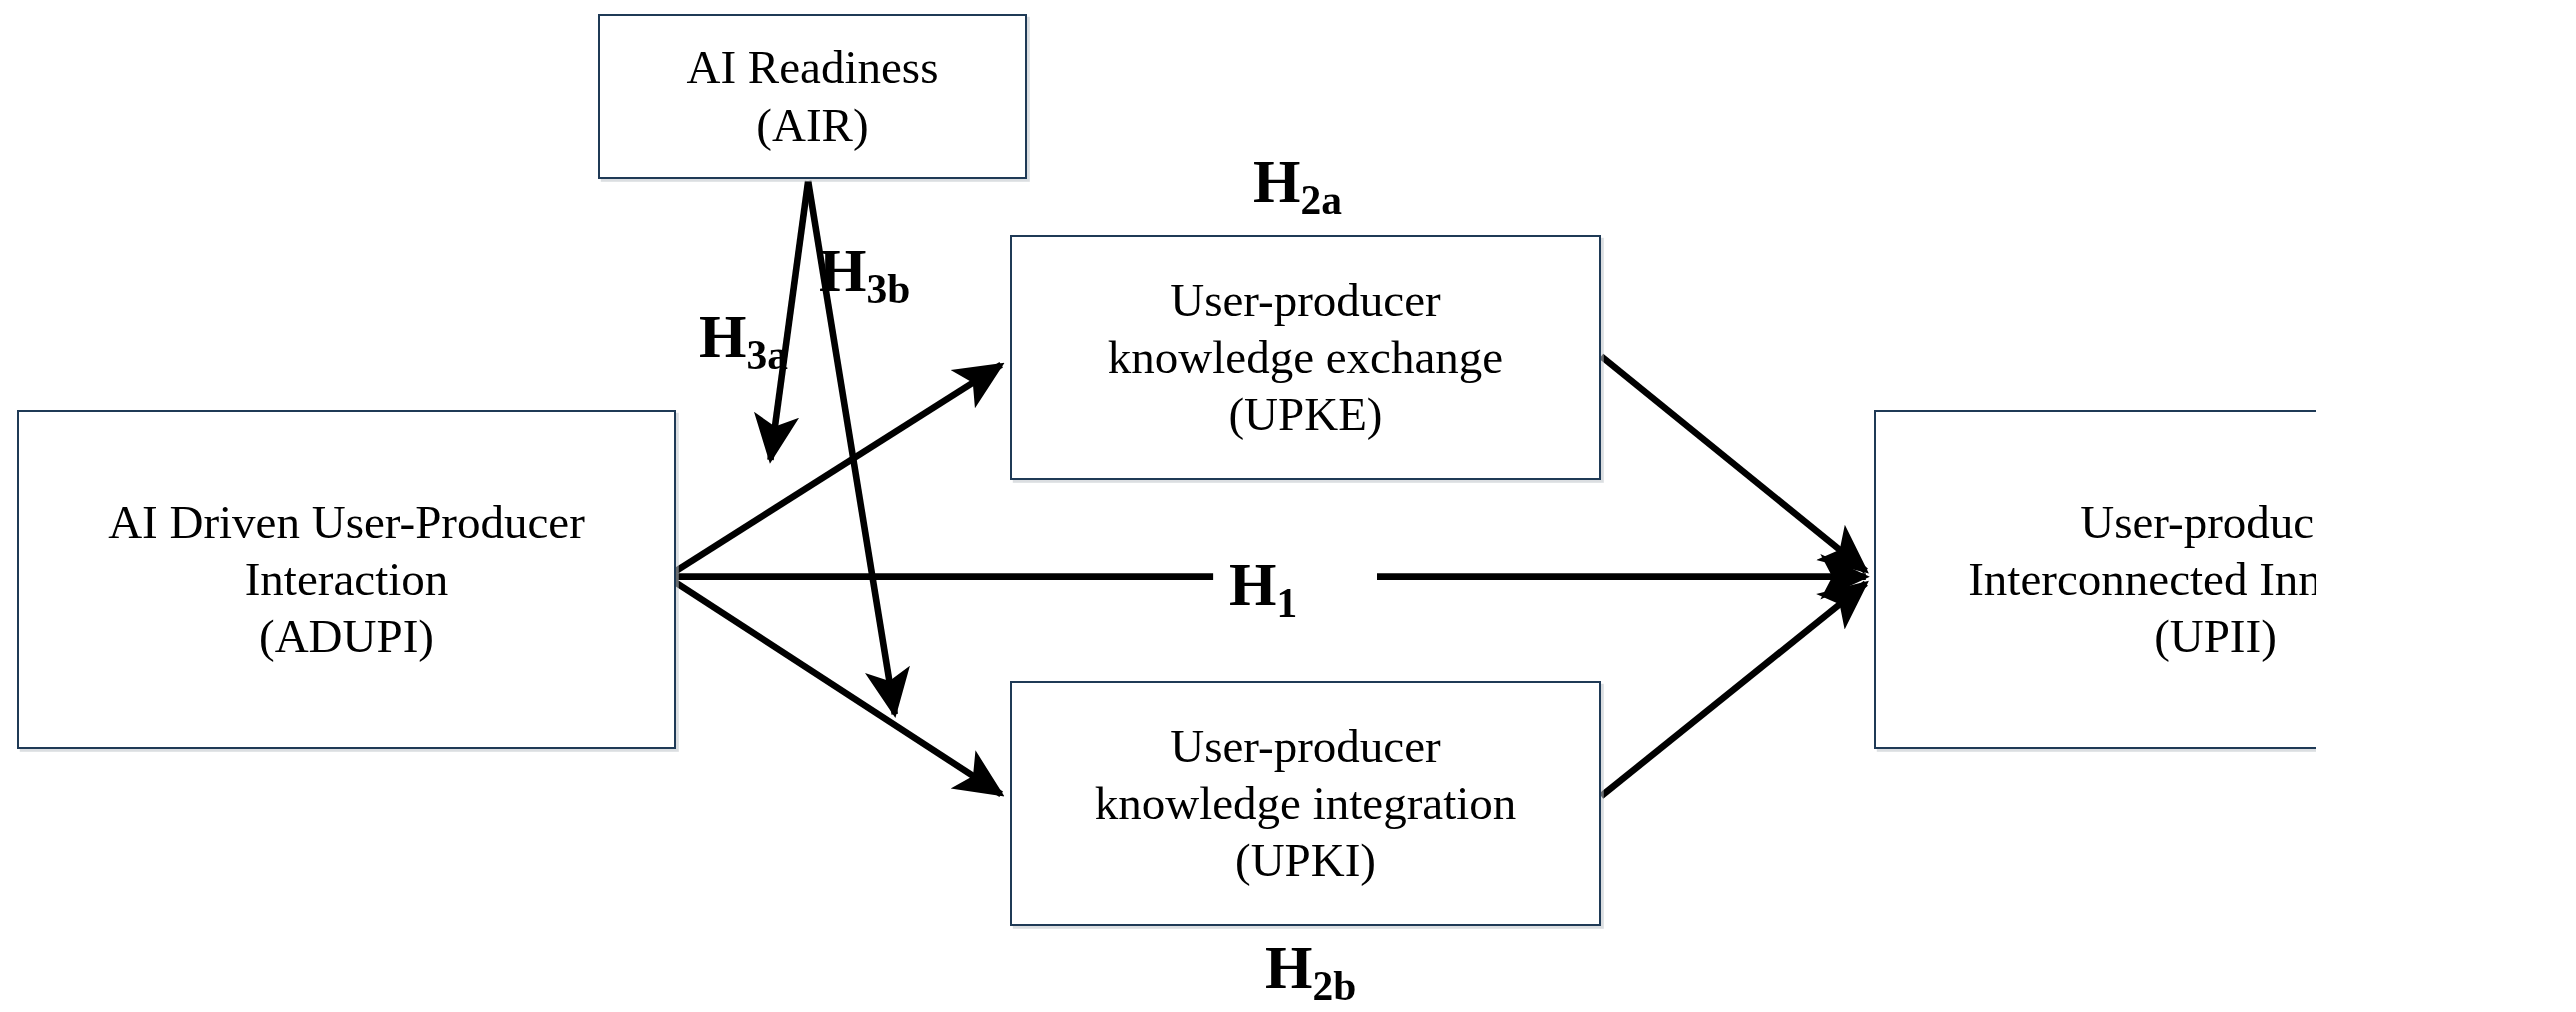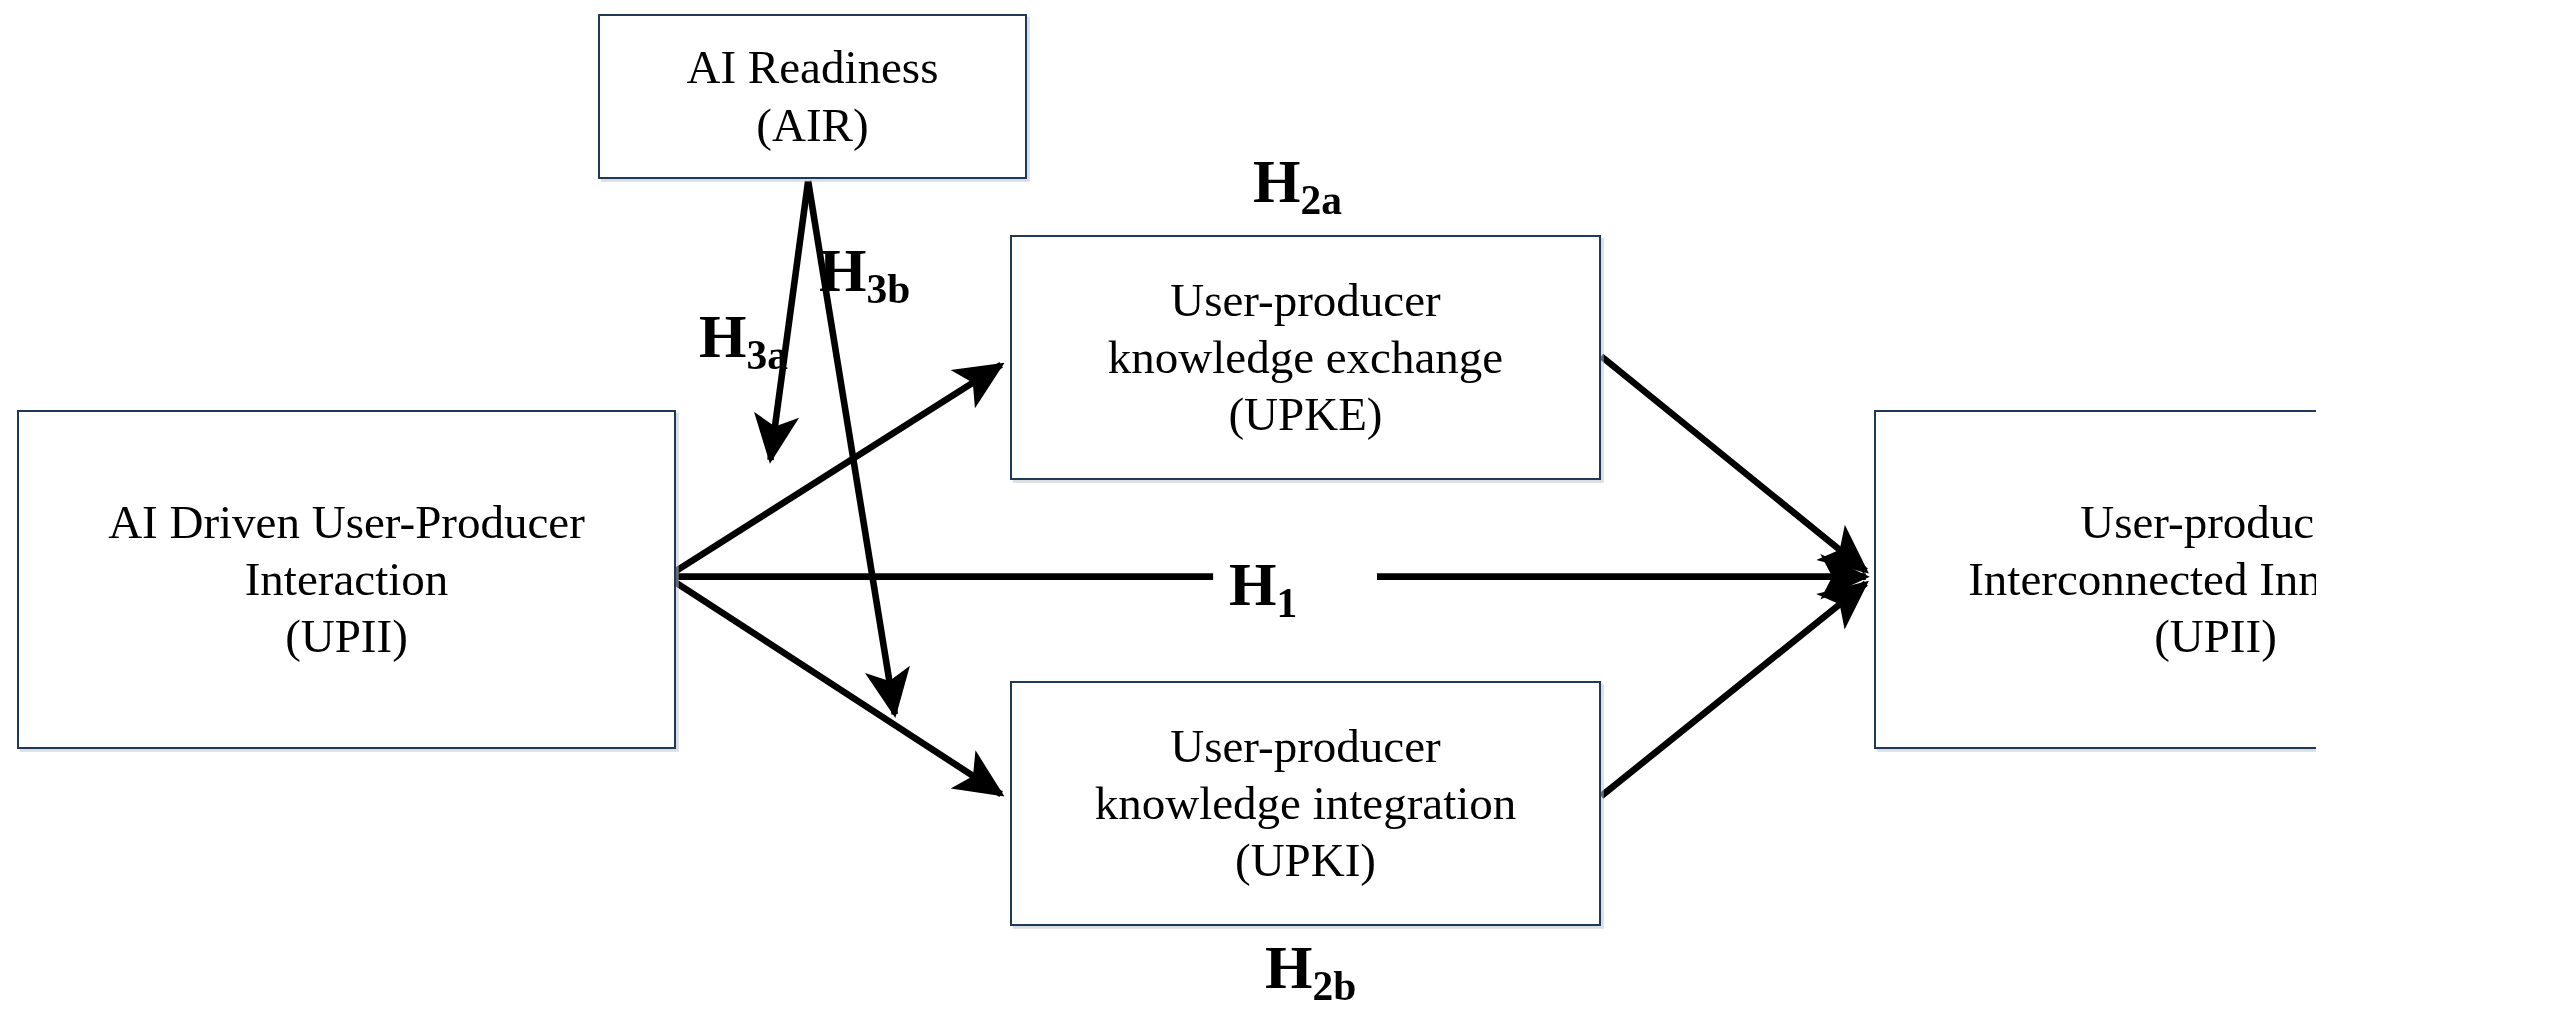"AI Driven User-Producer" span.node-text { text: UPII -> ADUPI }
